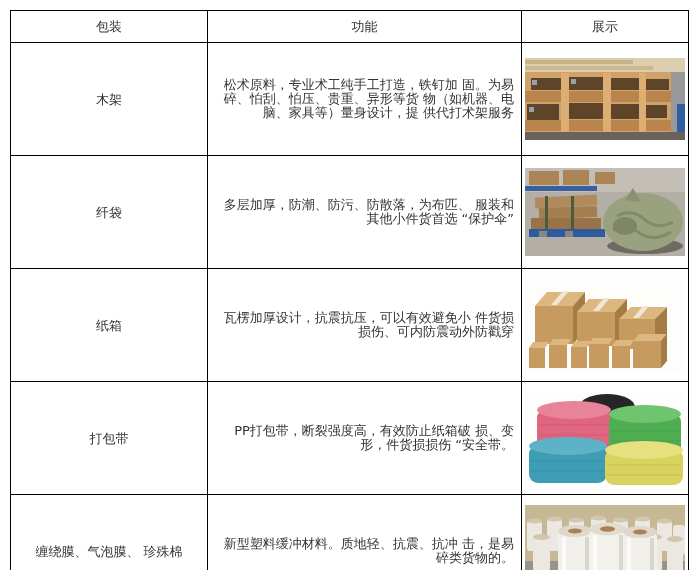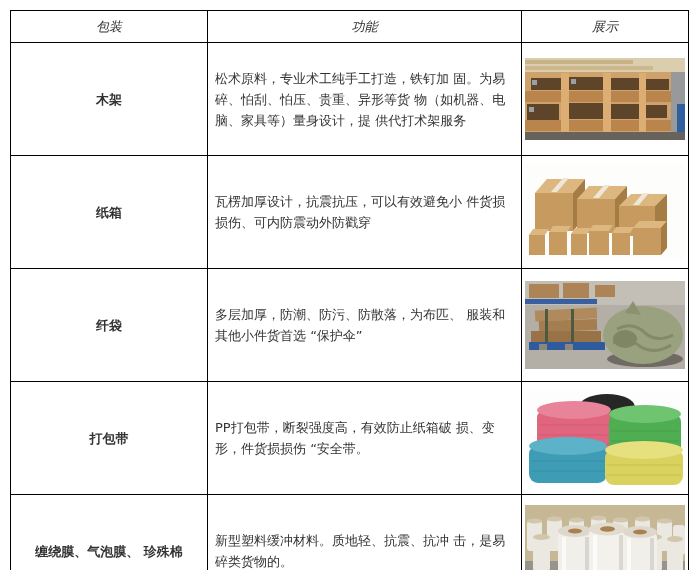"包装" .pack-table th { font-style: italic -> none }
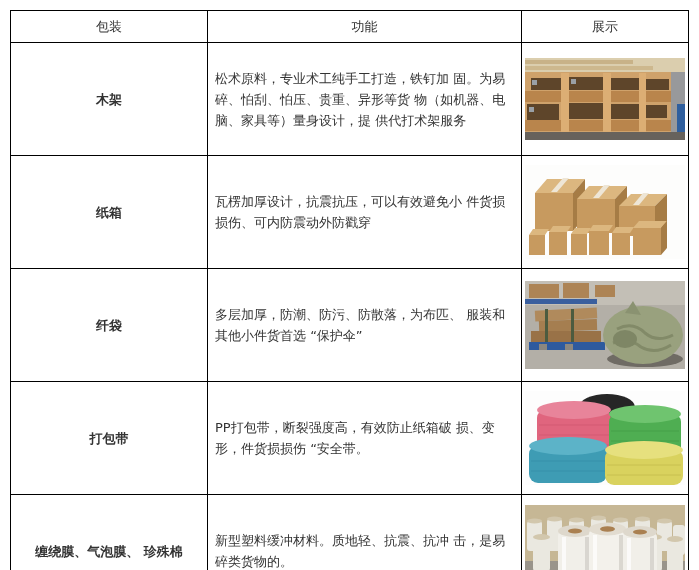"松术原料，专业术工纯手工打造，铁钉加 固。为易碎、怕刮、怕压、贵重、异形等货" td.cell-desc { line-height: 21px -> 14px; text-align: left -> right }
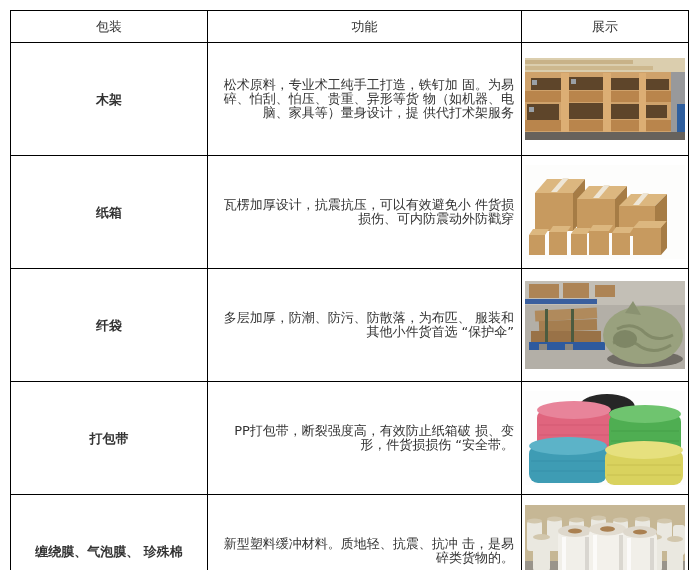"木架" td.cell-name { font-weight: bold -> none }
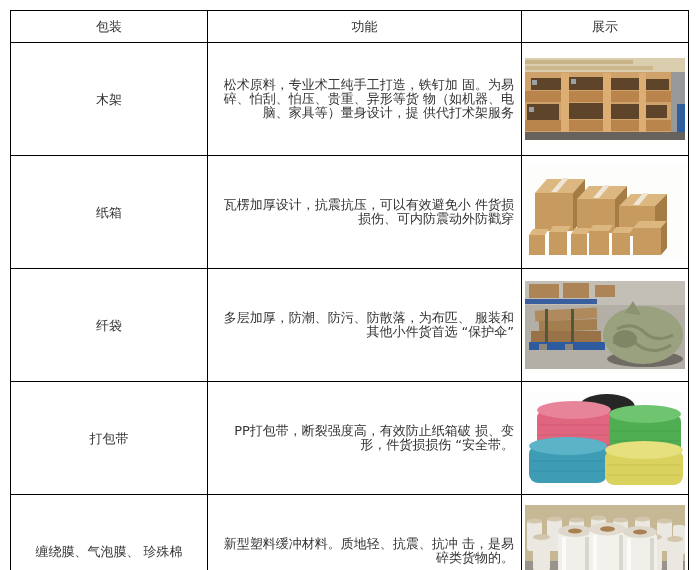"纸箱" tr { order: before "纤袋" -> after "纤袋" }
